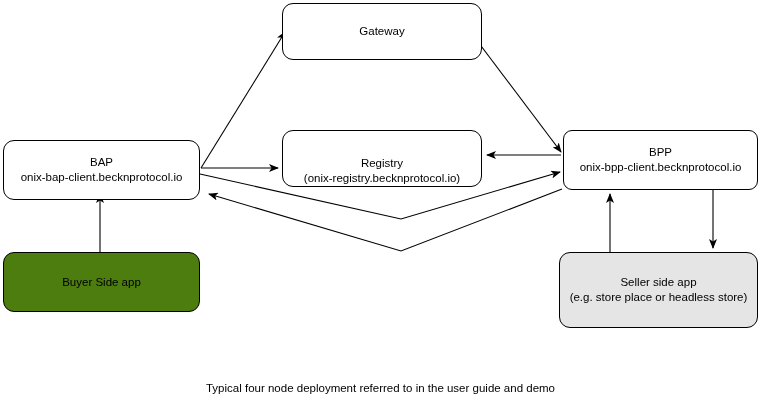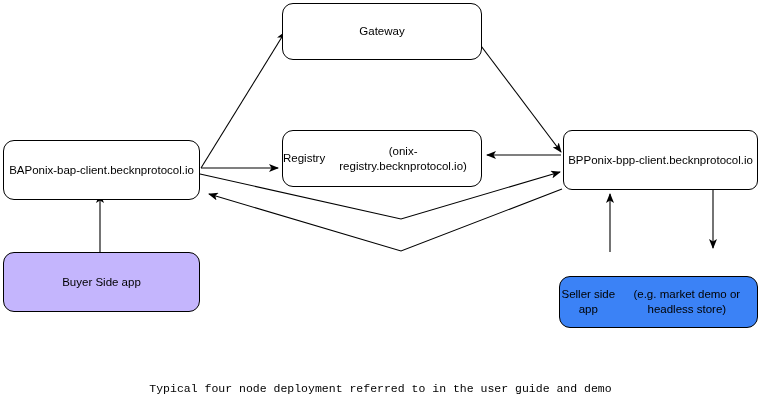"Gateway" .node { flex-direction: row -> column }
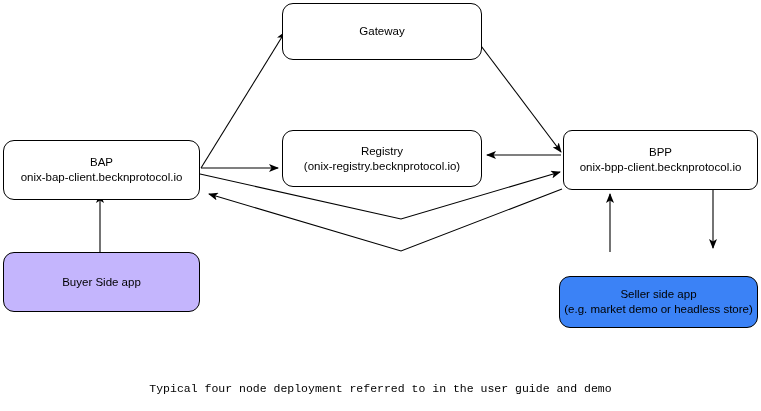"Registry" div.node { justify-content: none -> flex-end }
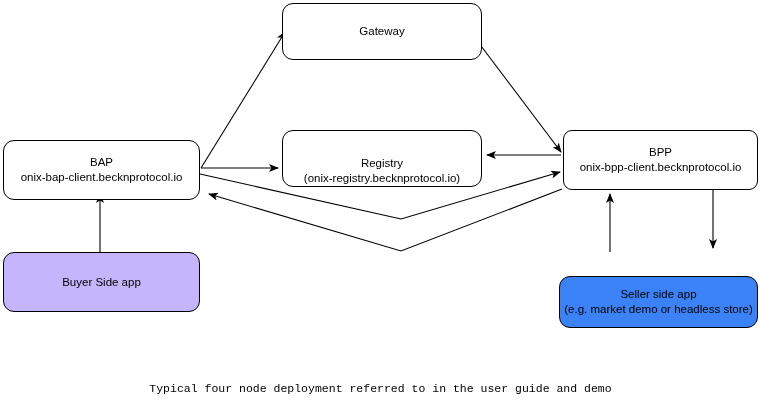"Buyer Side app" div.node { background: #c4b5fd -> #4d7c0f }
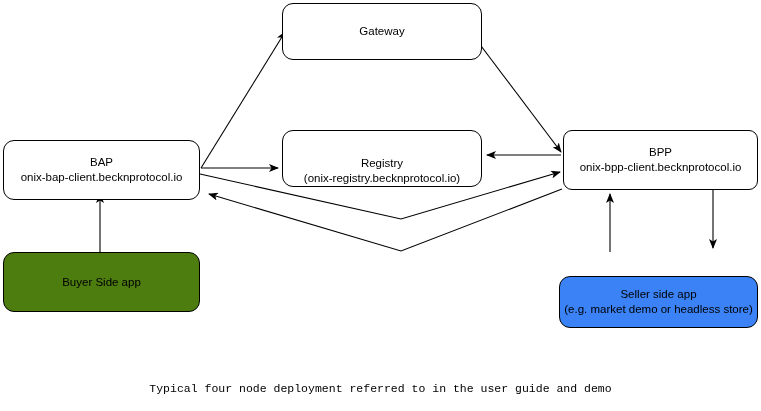"Seller side app" div.node { background: #3b82f6 -> #e5e5e5; height: 52px -> 76px; margin-top: 24px -> none }
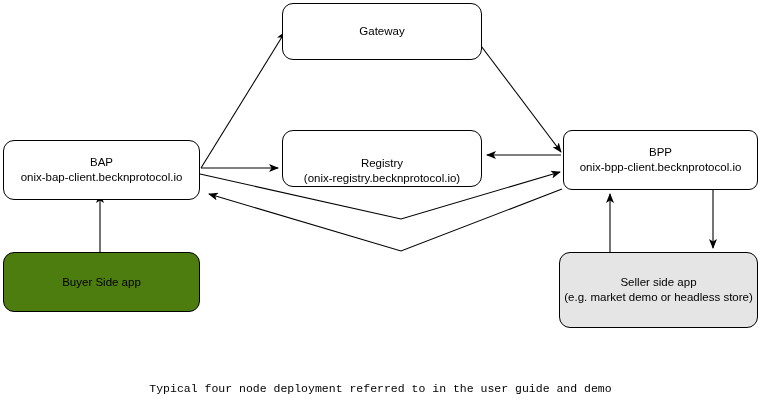"(e.g. market demo or headless" span.line2 { text: market demo -> store place }
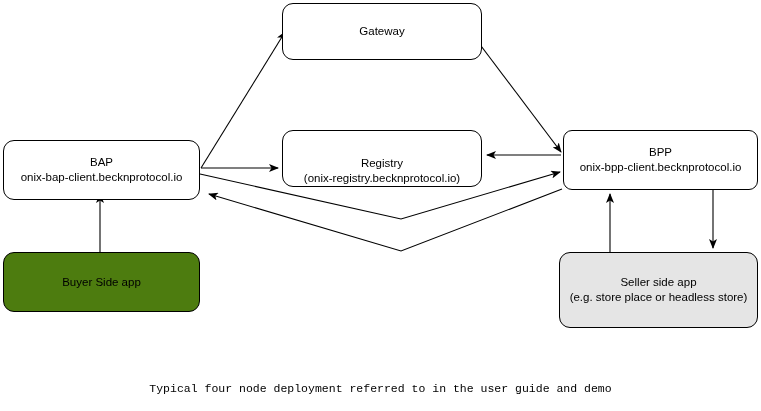"Typical four node deployment referred" .caption { font-family: Liberation Mono, monospace -> Liberation Sans, sans-serif }
